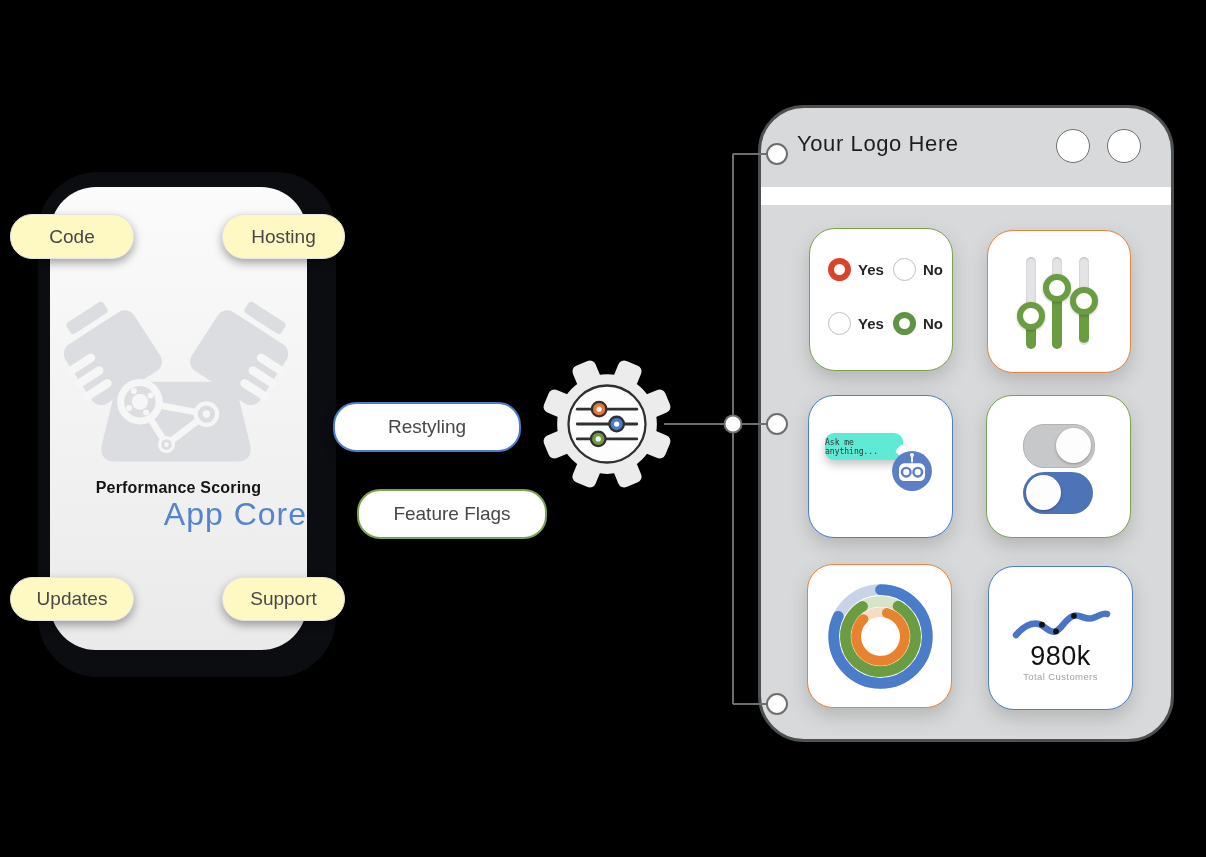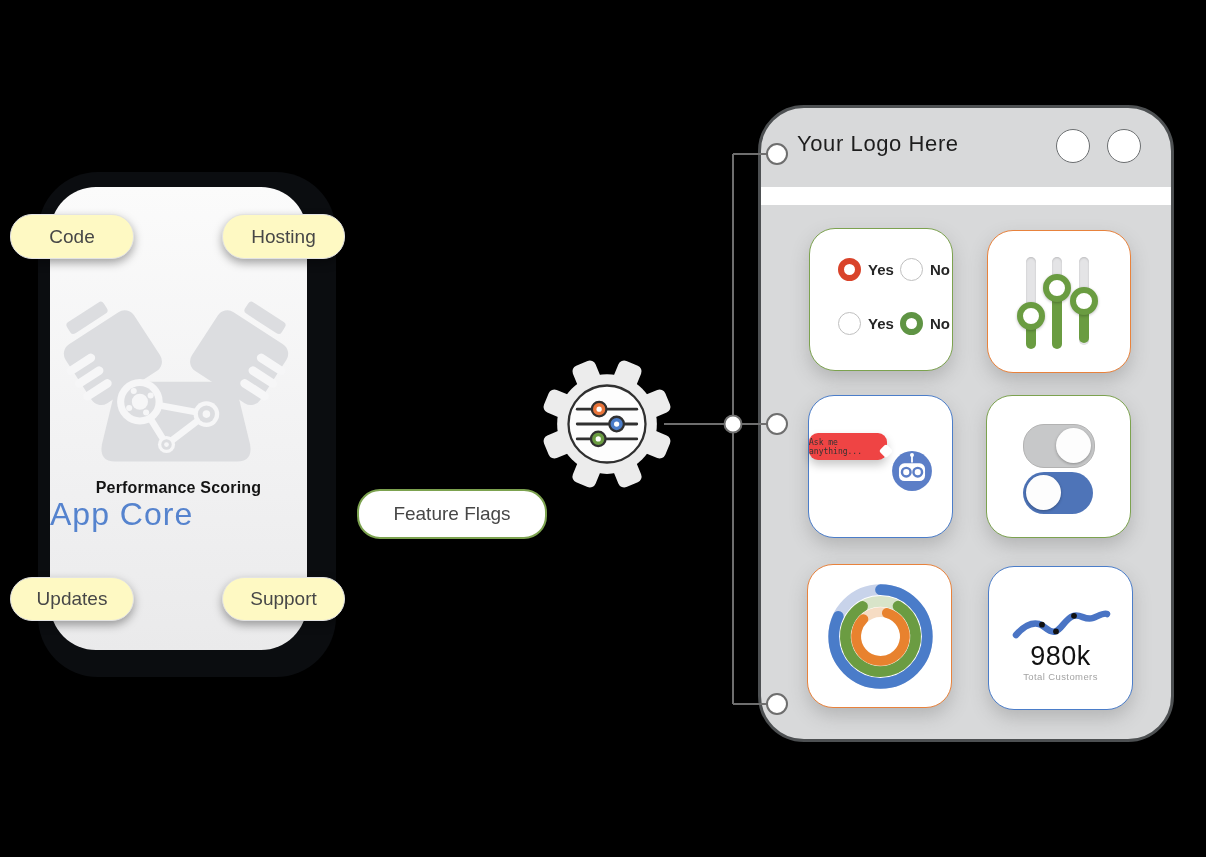"Yes" .radio-row { padding-left: 28px -> 18px }
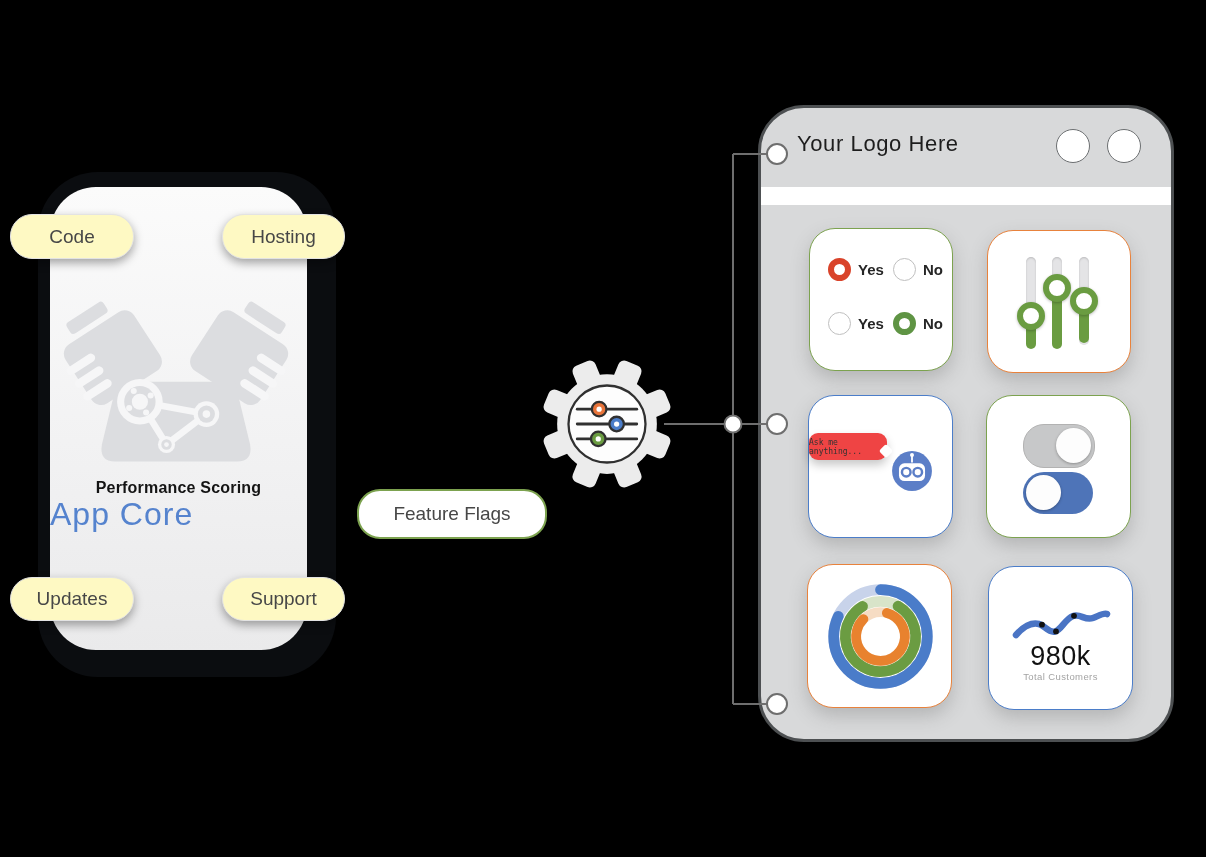"Restyling" div.feature { html: none -> <div> <span>Restyling</span> </div> }
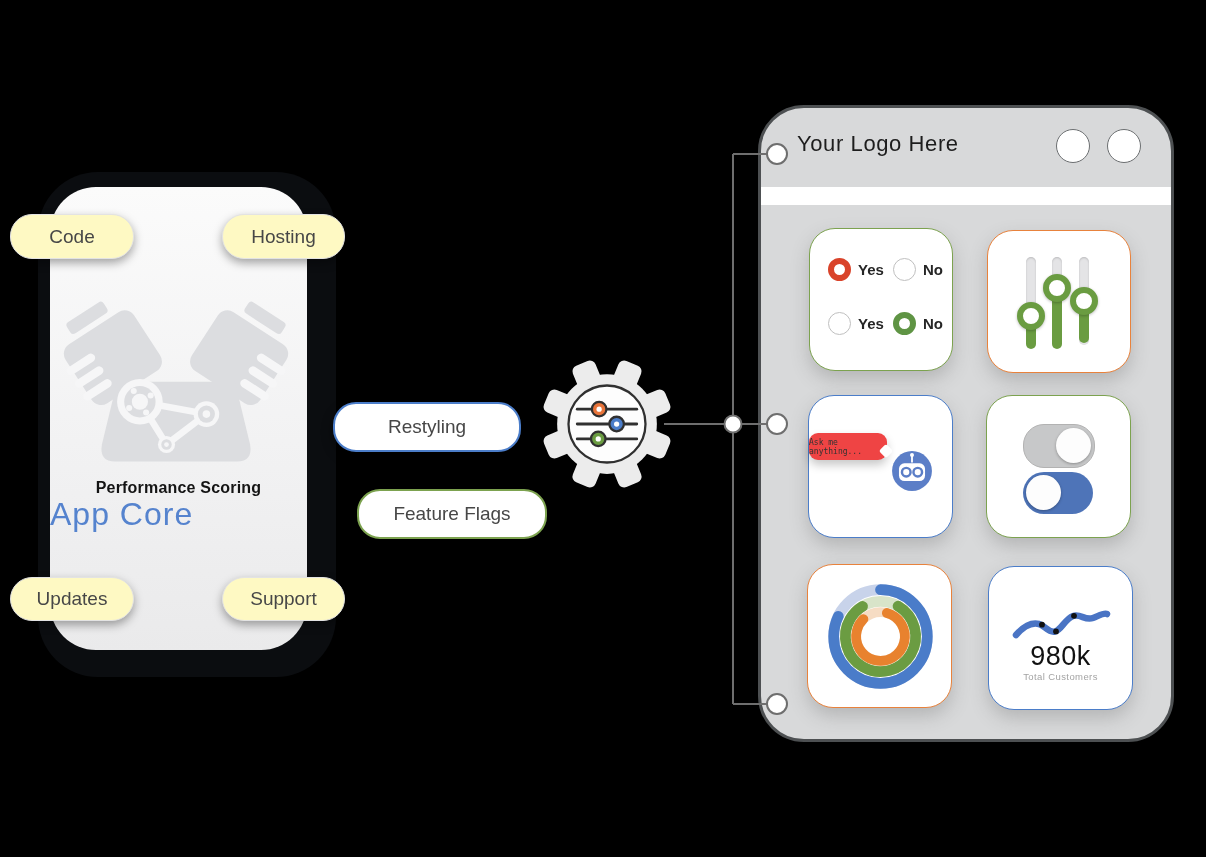"Ask me anything..." .bubble { background: #ef4444 -> #5eead4; left: 0 -> 16px }
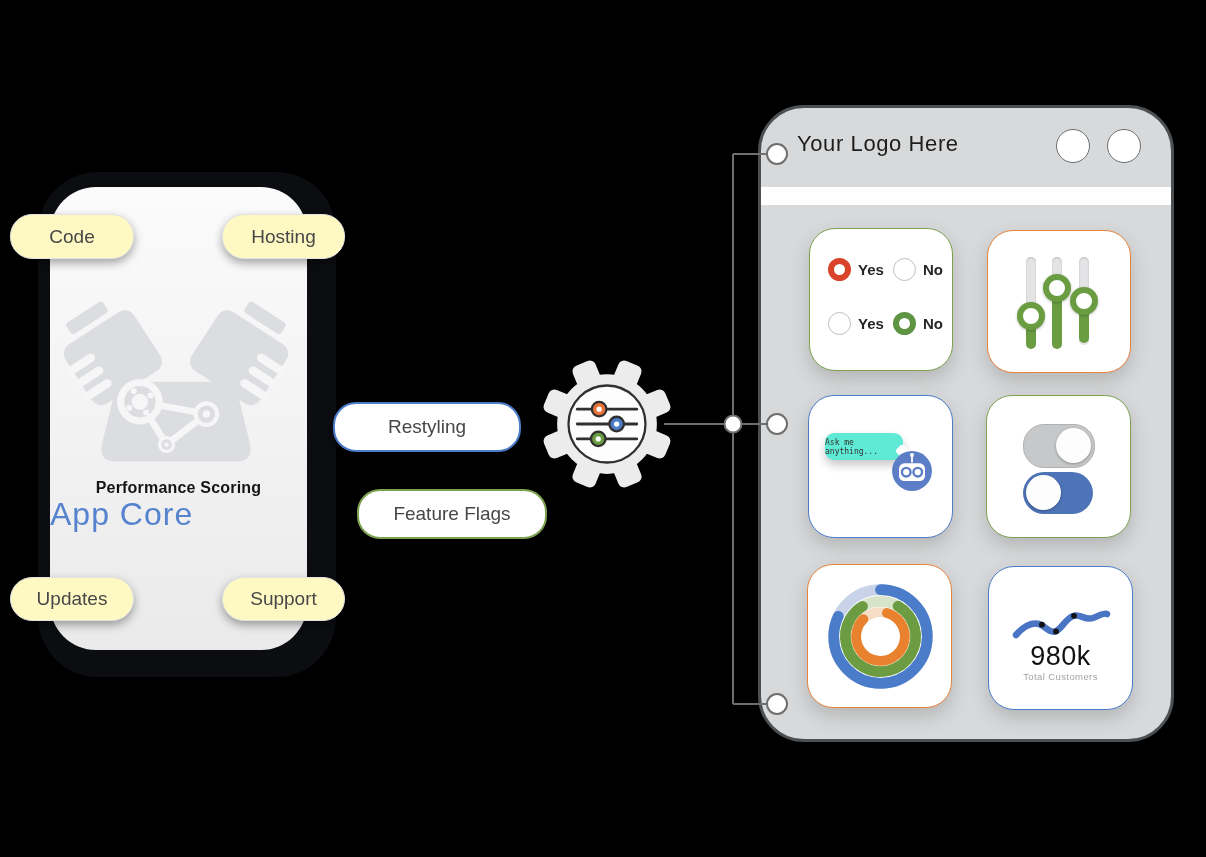"App Core" .core-title { text-align: left -> right }
